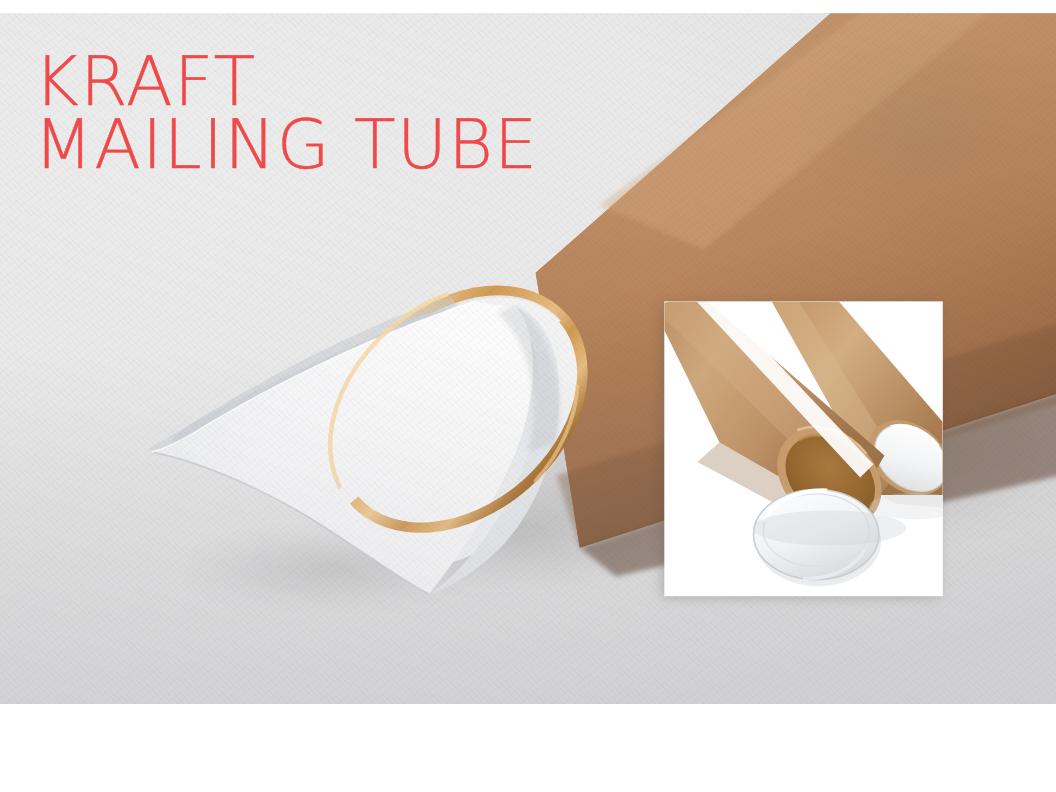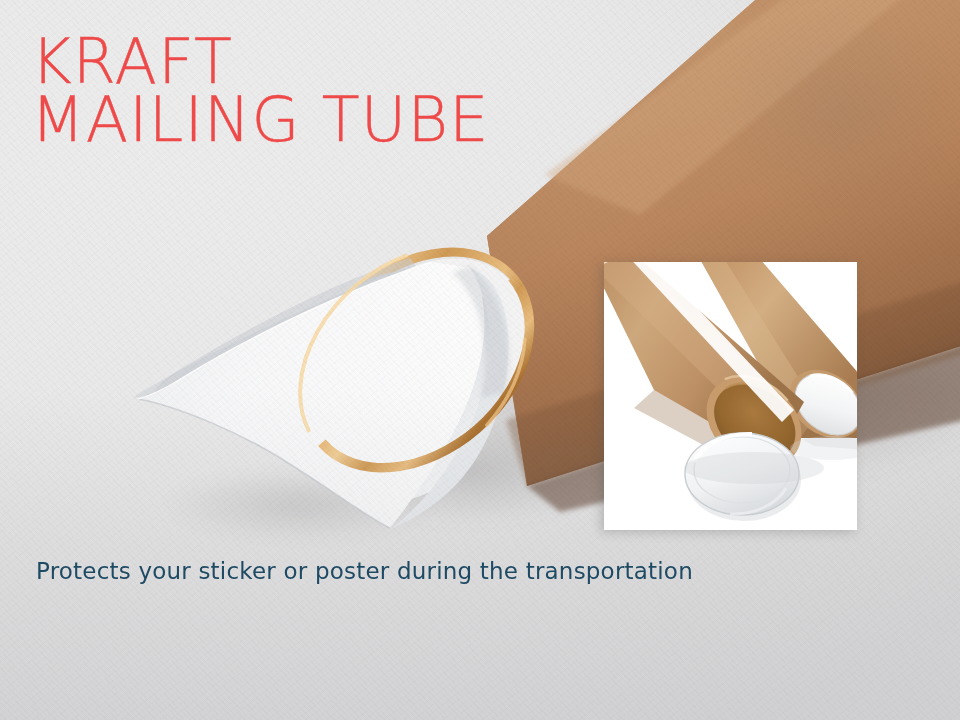"KRAFT" #poster { height: 720px -> 628px; margin-top: none -> 12px }
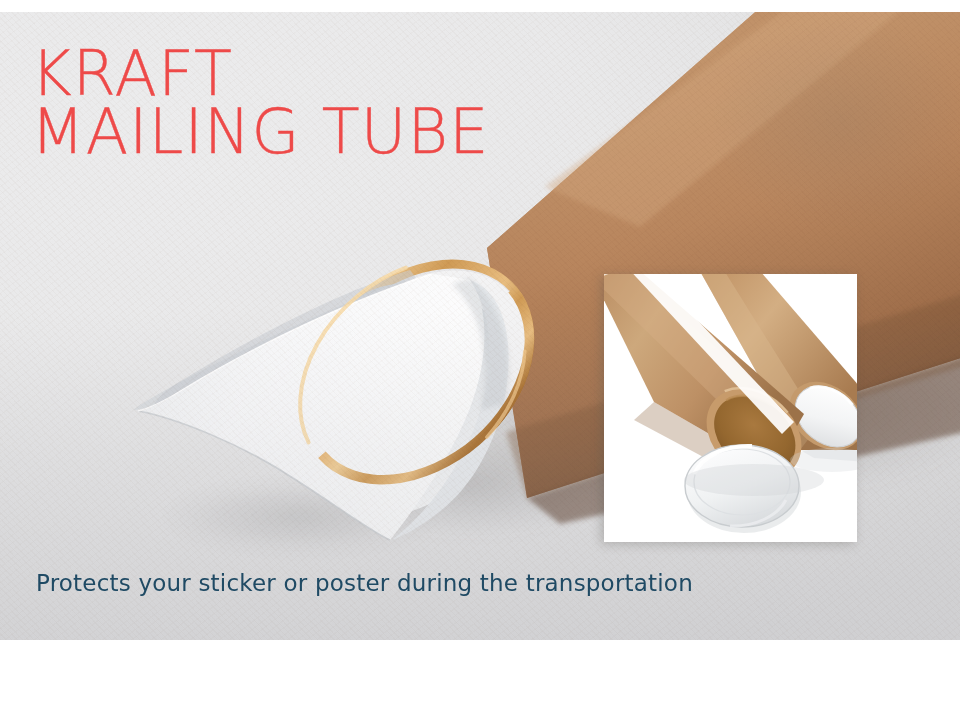"Protects your sticker or poster" span { html: <span>Protects your sticker or poster during the transportation</span> -> none }
